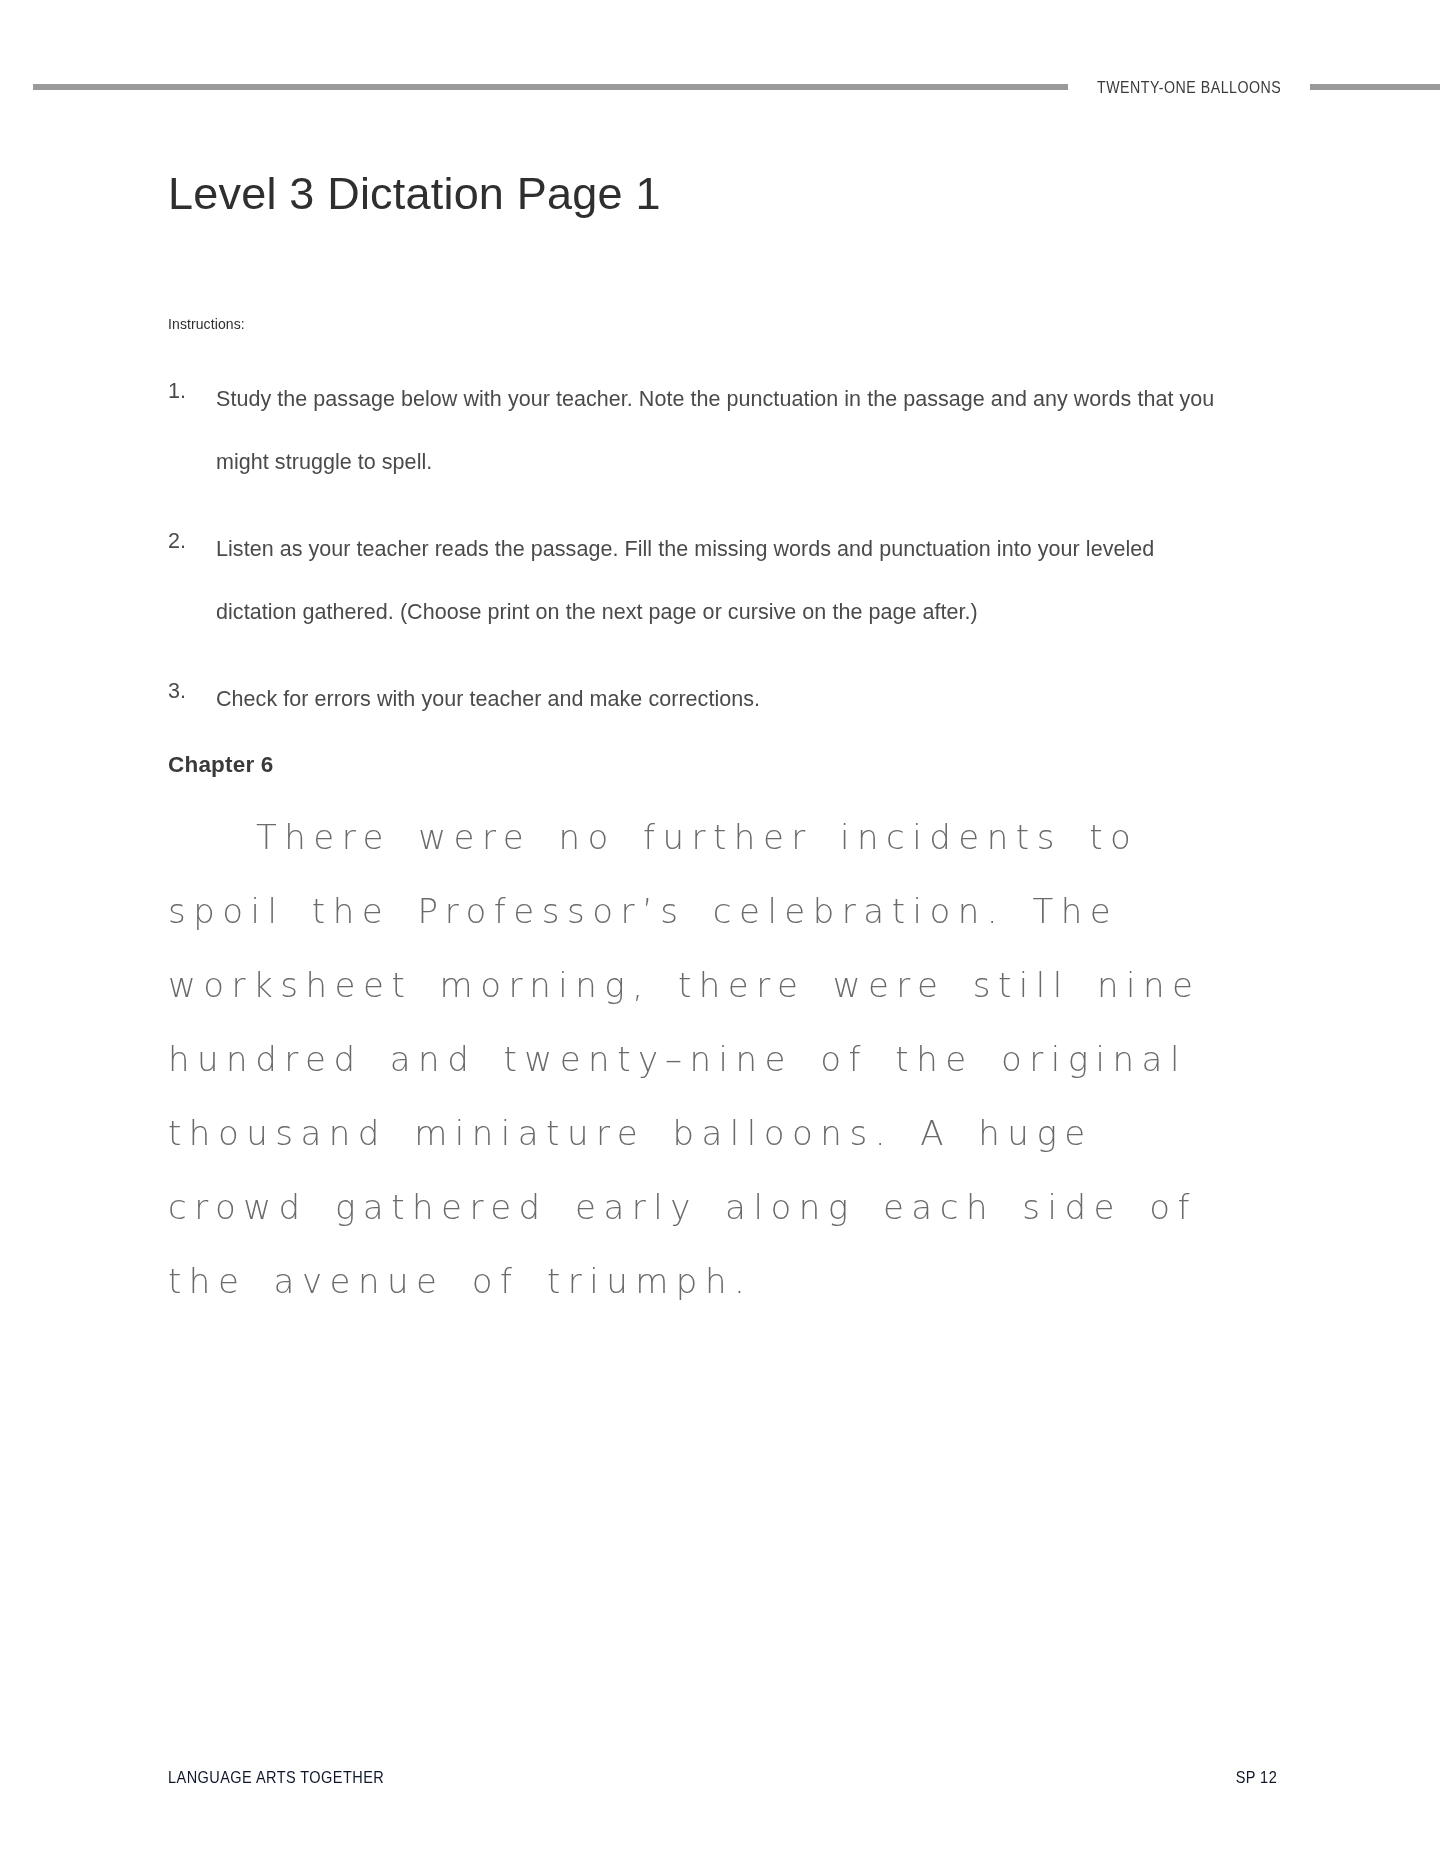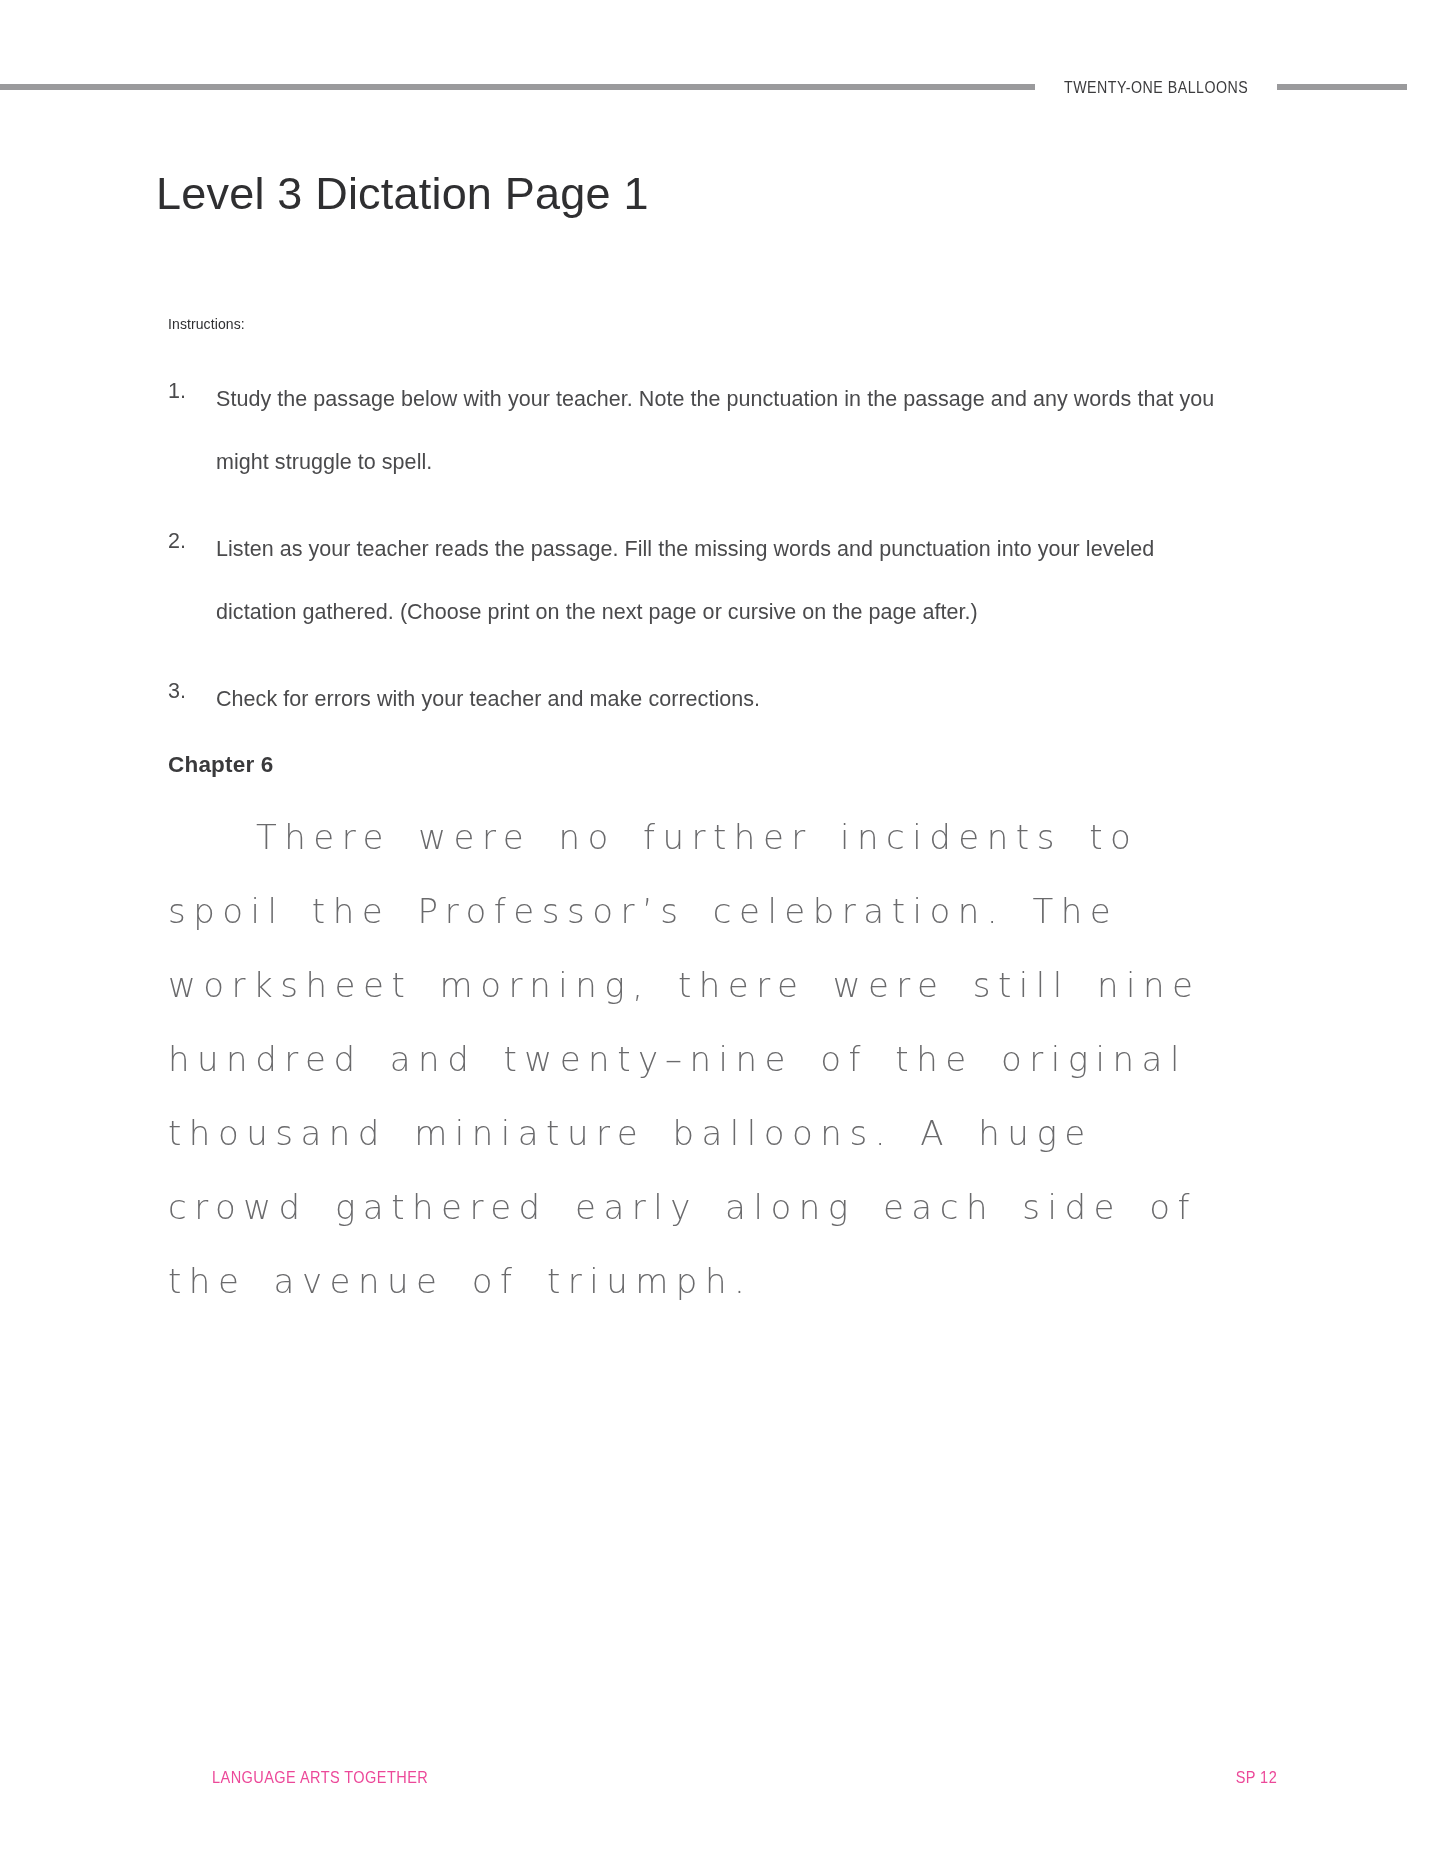"TWENTY-ONE BALLOONS" .runhead { padding-left: none -> 33px }
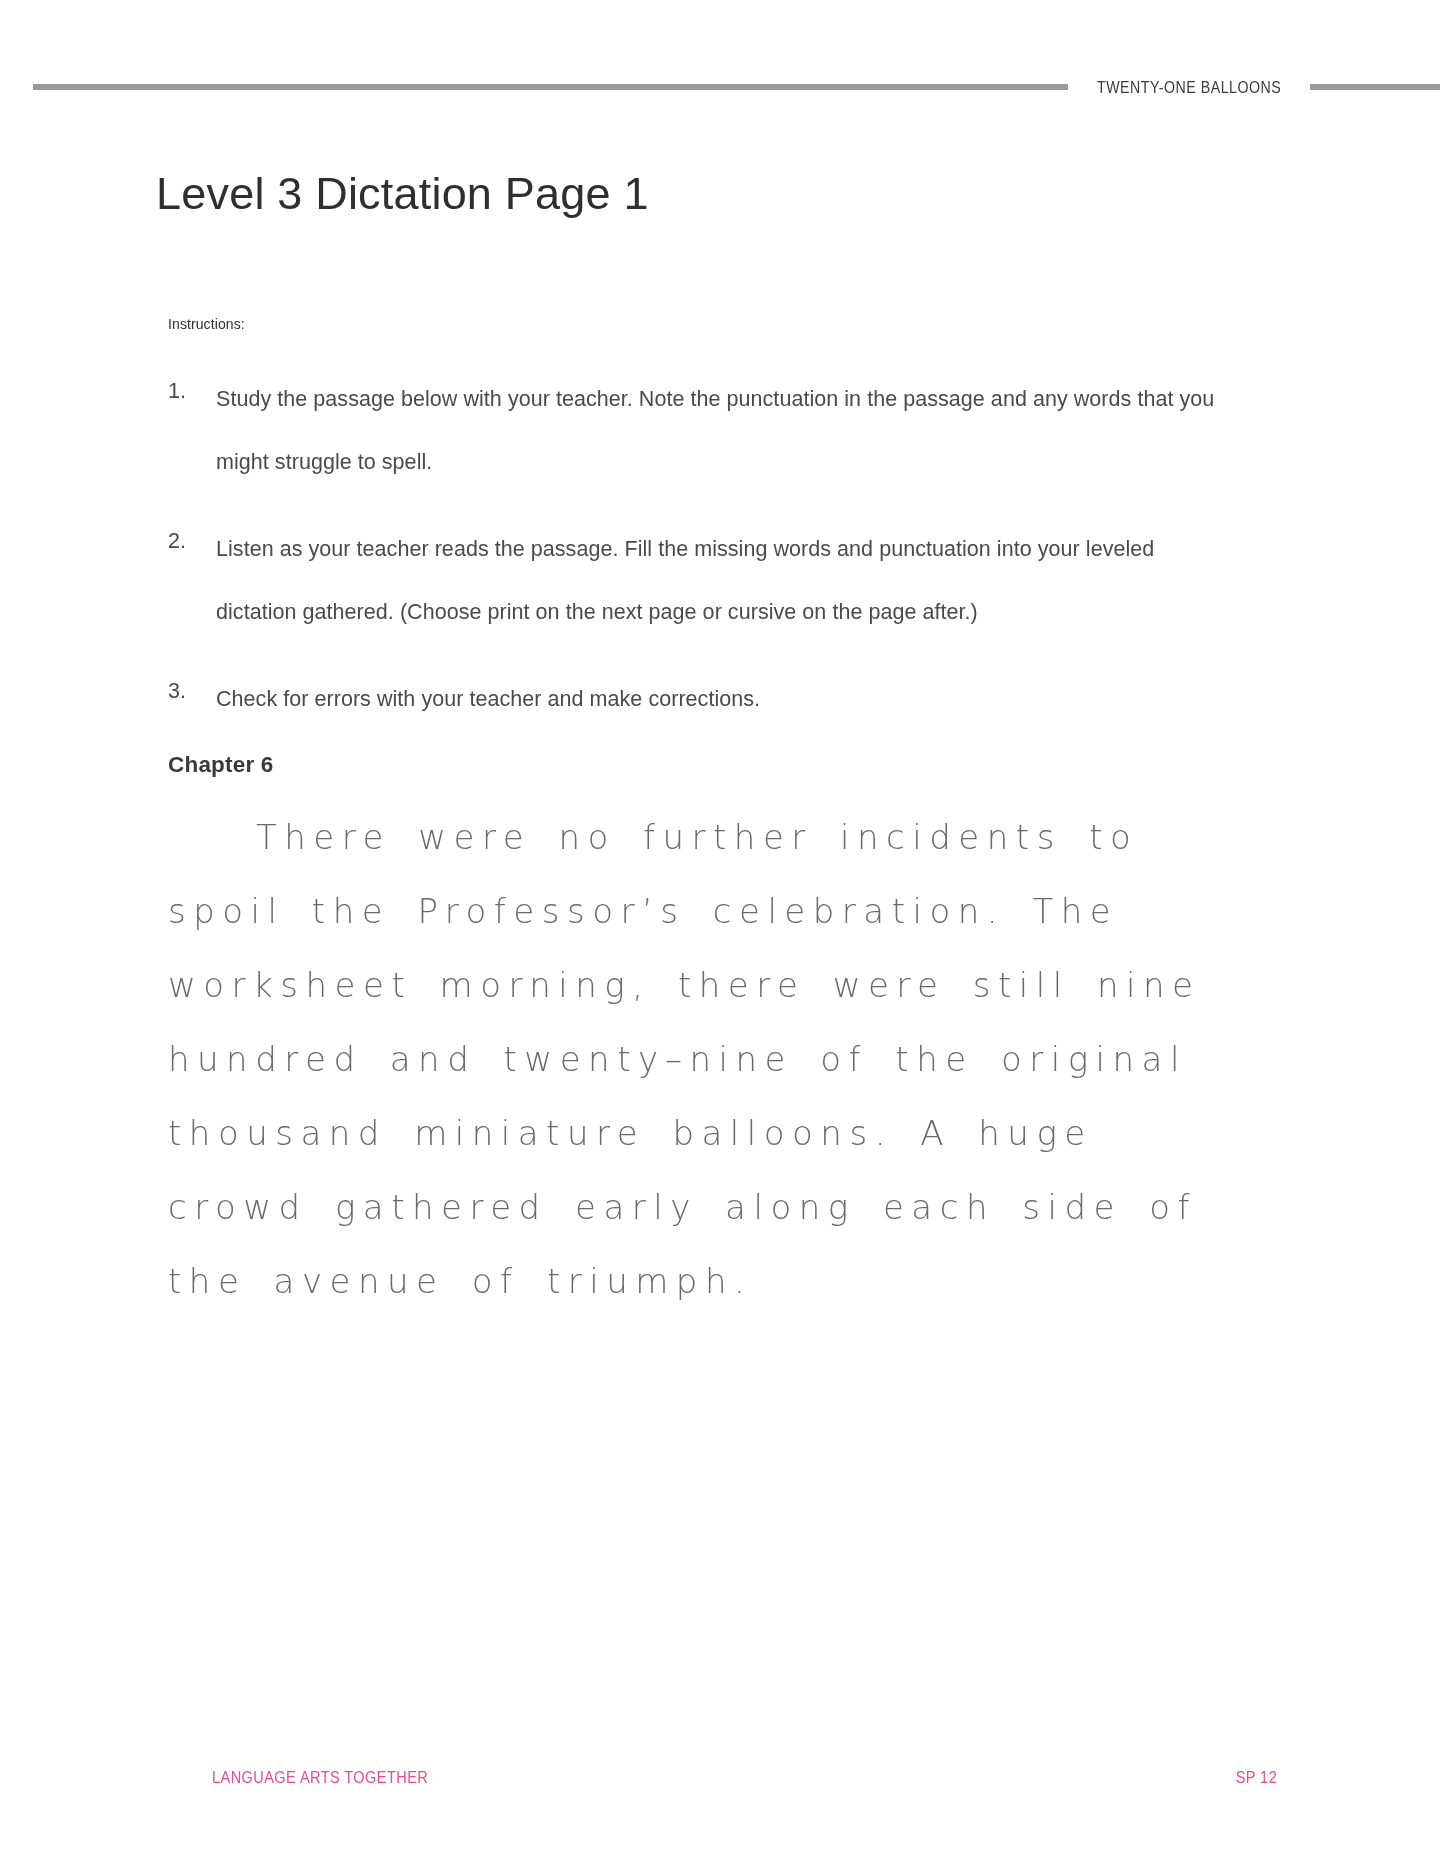"Level 3 Dictation Page 1" .title { left: 156px -> 168px }
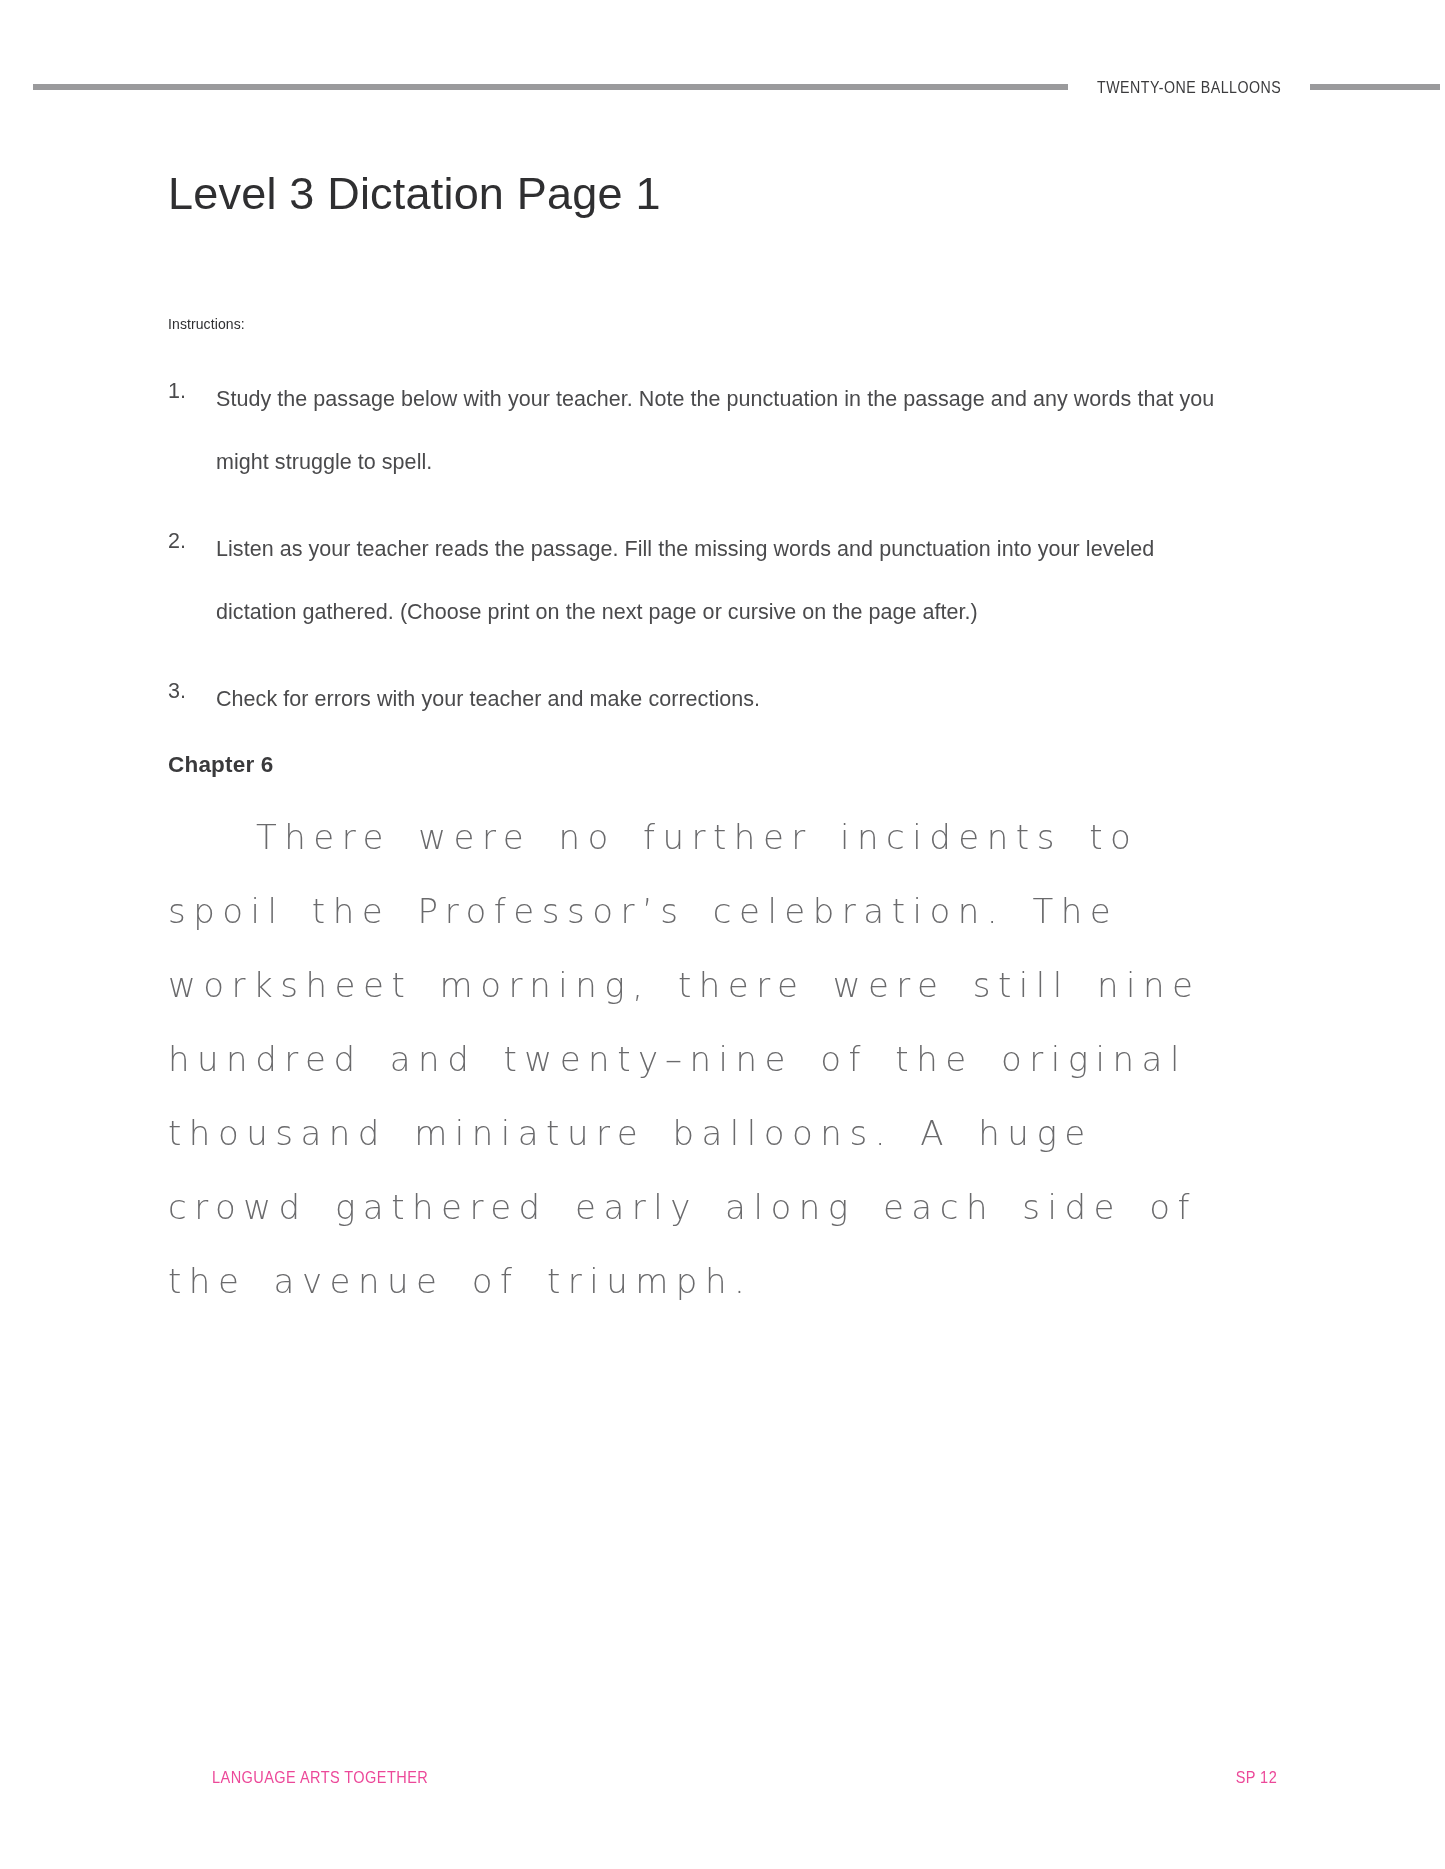"LANGUAGE ARTS TOGETHER" .footer { color: #ec4899 -> #0f172a; margin-left: 44px -> none }
